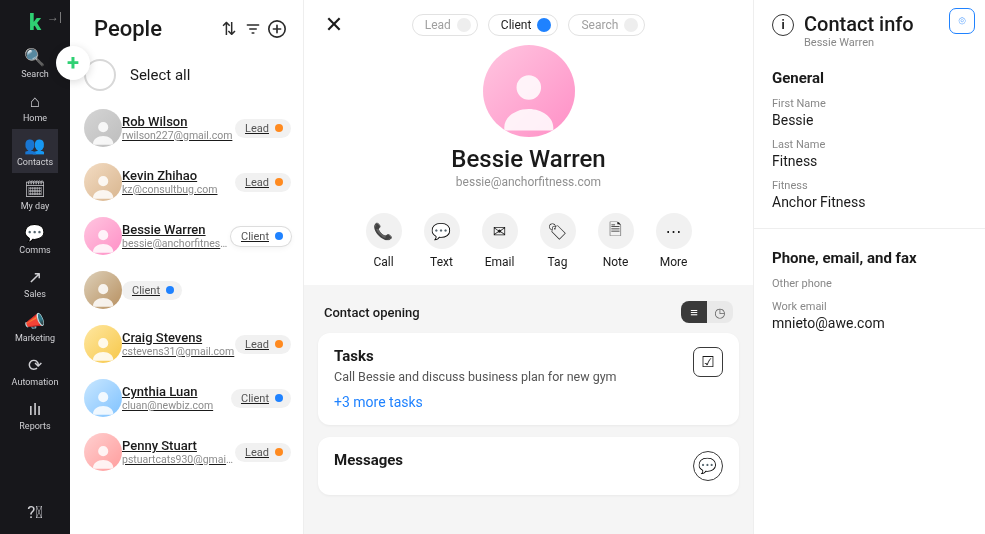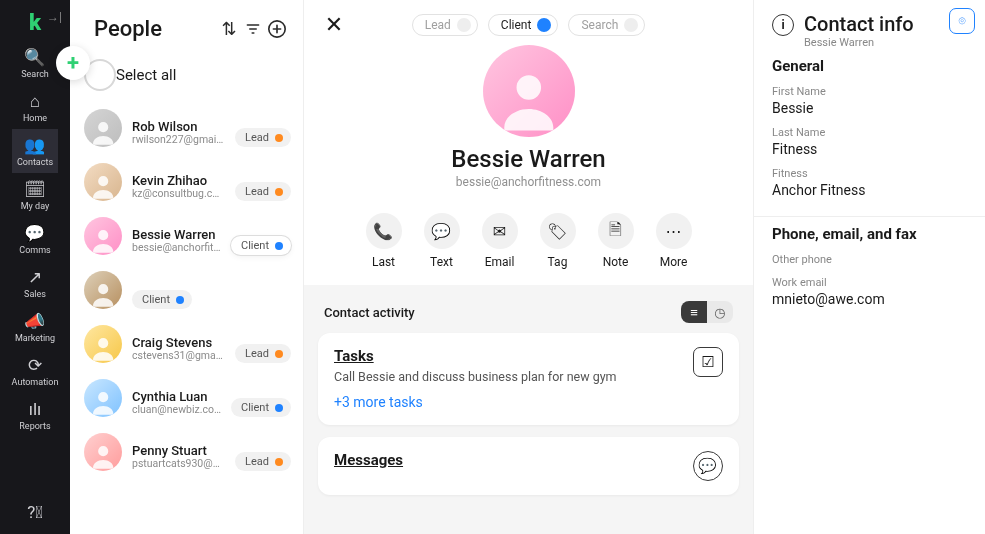"Select all" .selectall { gap: none -> 14px }
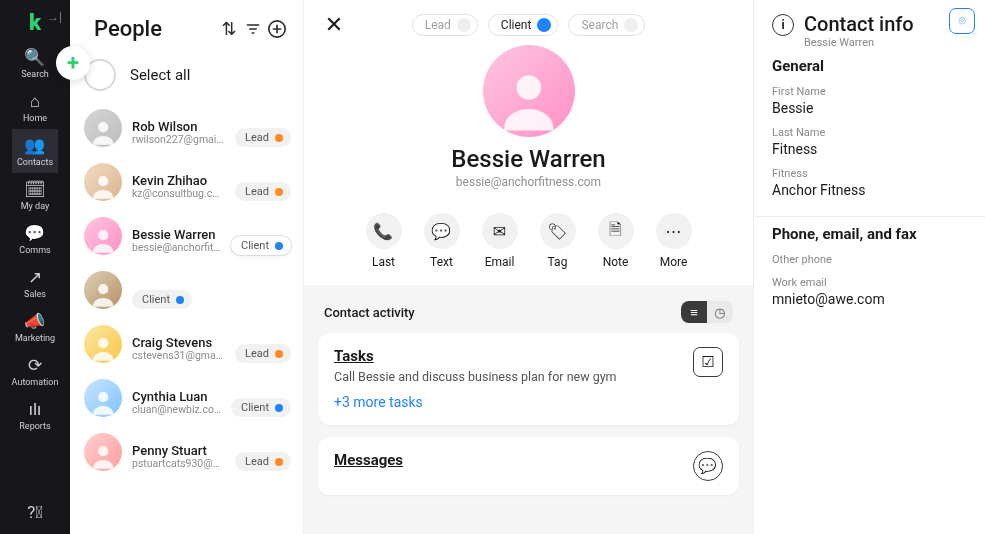"General" .section { margin-top: 8px -> 20px }
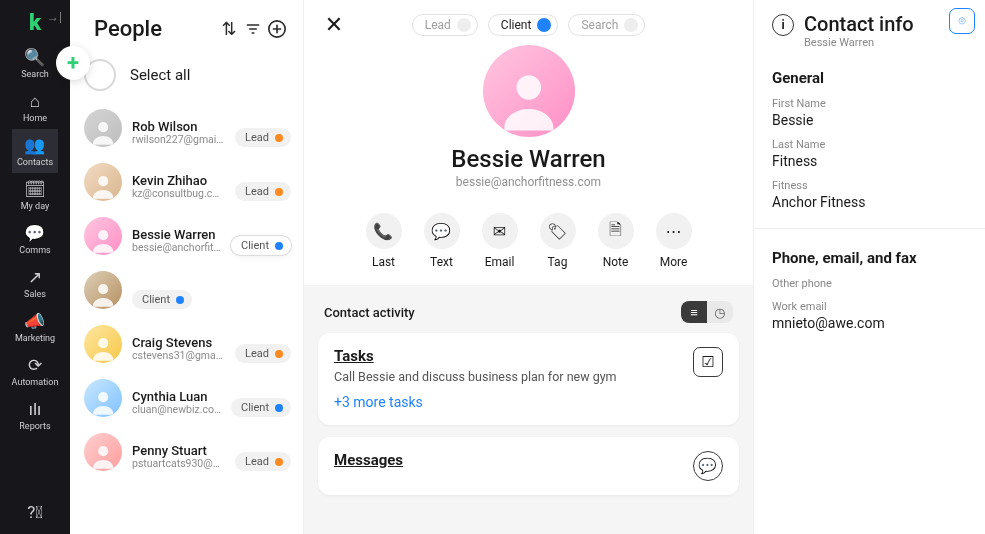"Rob Wilson" .row { align-items: flex-end -> center; gap: 10px -> none; text-decoration: none -> underline }
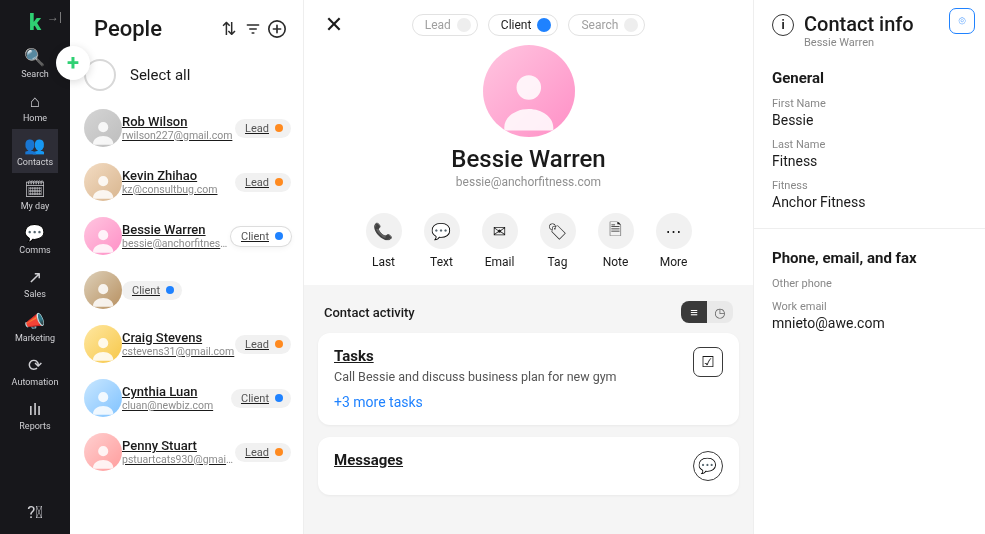"Last" div.lbl { text: Last -> Call }
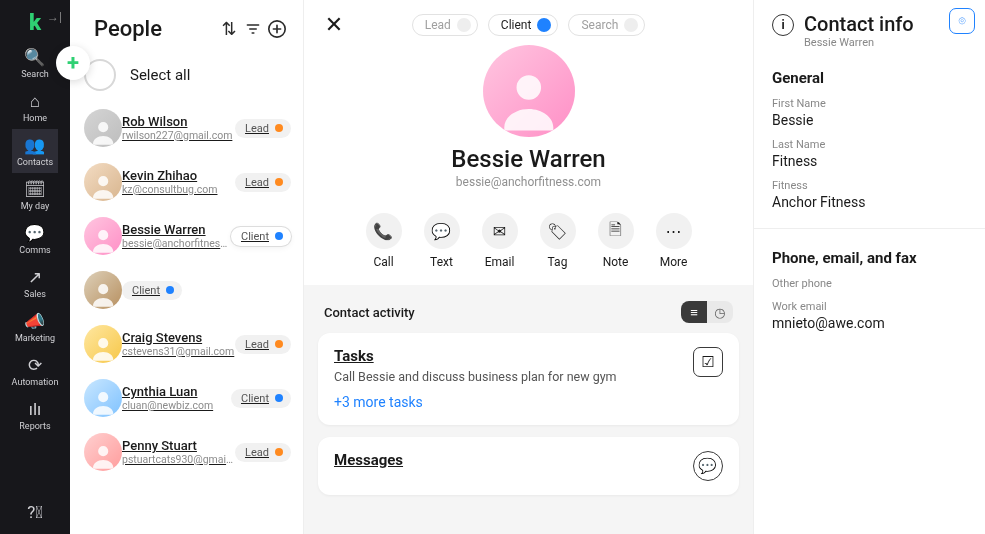"Contact activity" h3 { text: activity -> opening }
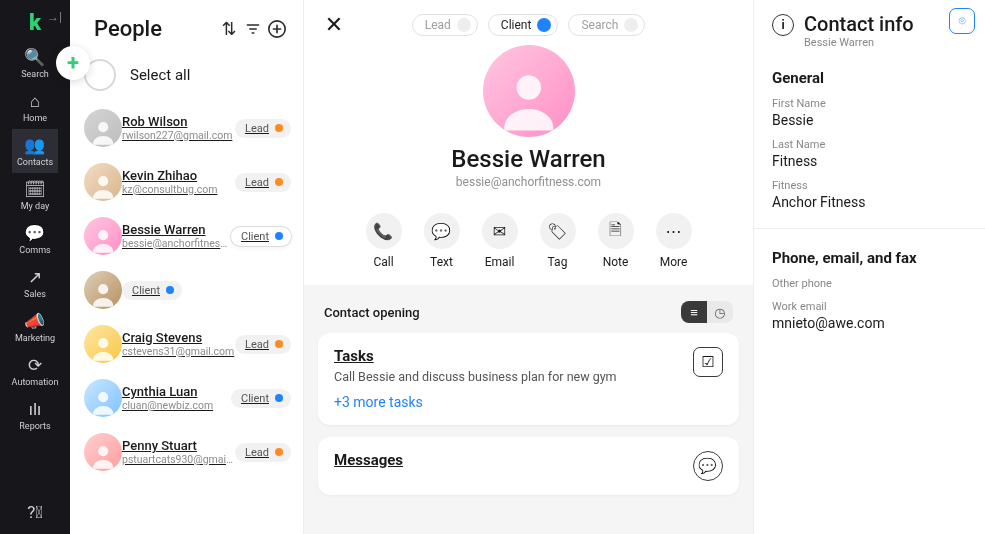"Tasks" .card h4 { text-decoration: underline -> none }
